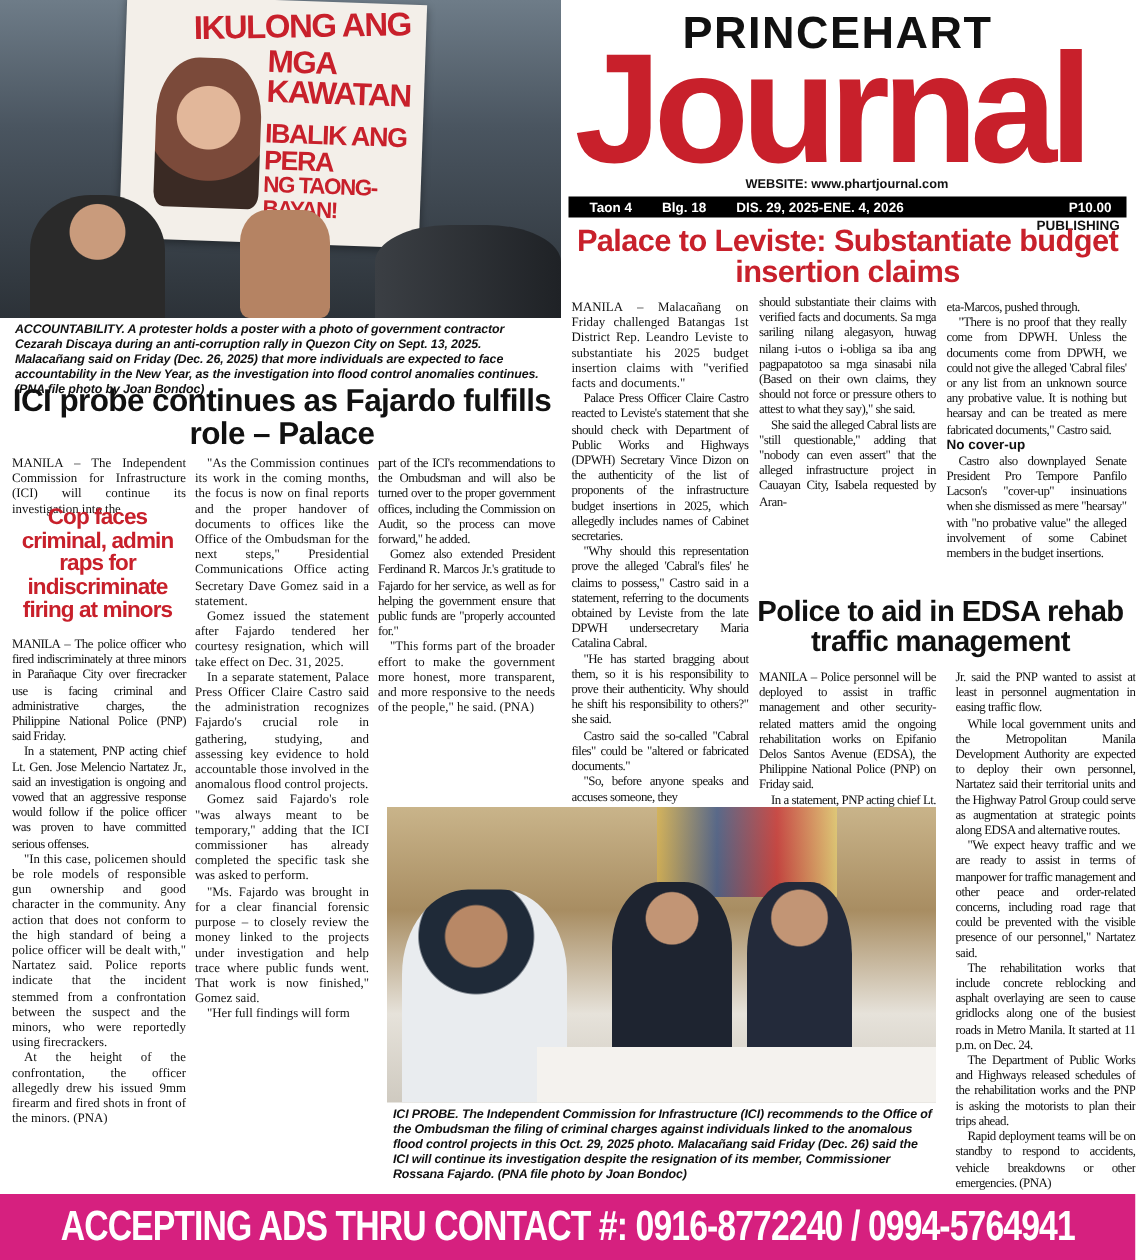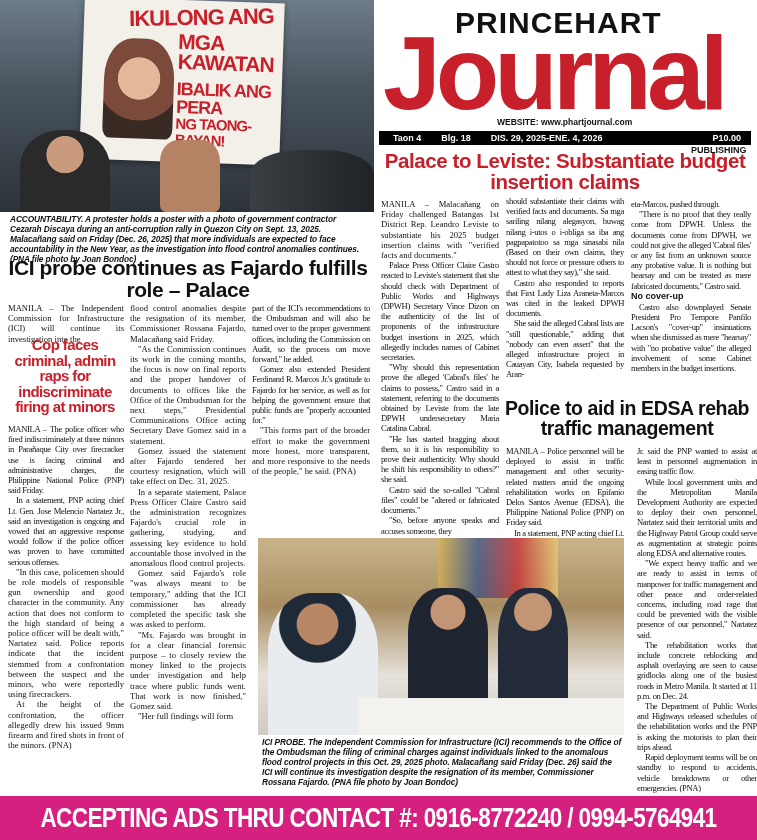"Castro also responded to reports" p.txt { html: <p>Castro also responded to reports that First Lady Liza Araneta-Marcos was cited in the leaked DPWH documents.</p> -> none }
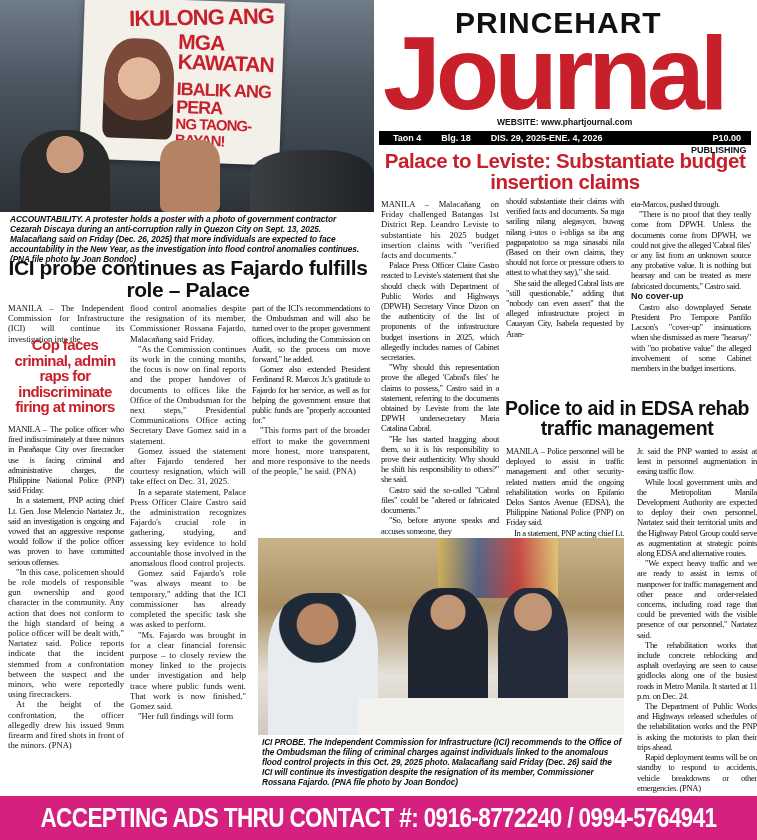"flood control anomalies despite the" p.first { html: <p>flood control anomalies despite the resignation of its member, Commissioner Rossana Fajardo, Malacañang said Friday.</p> -> none }
